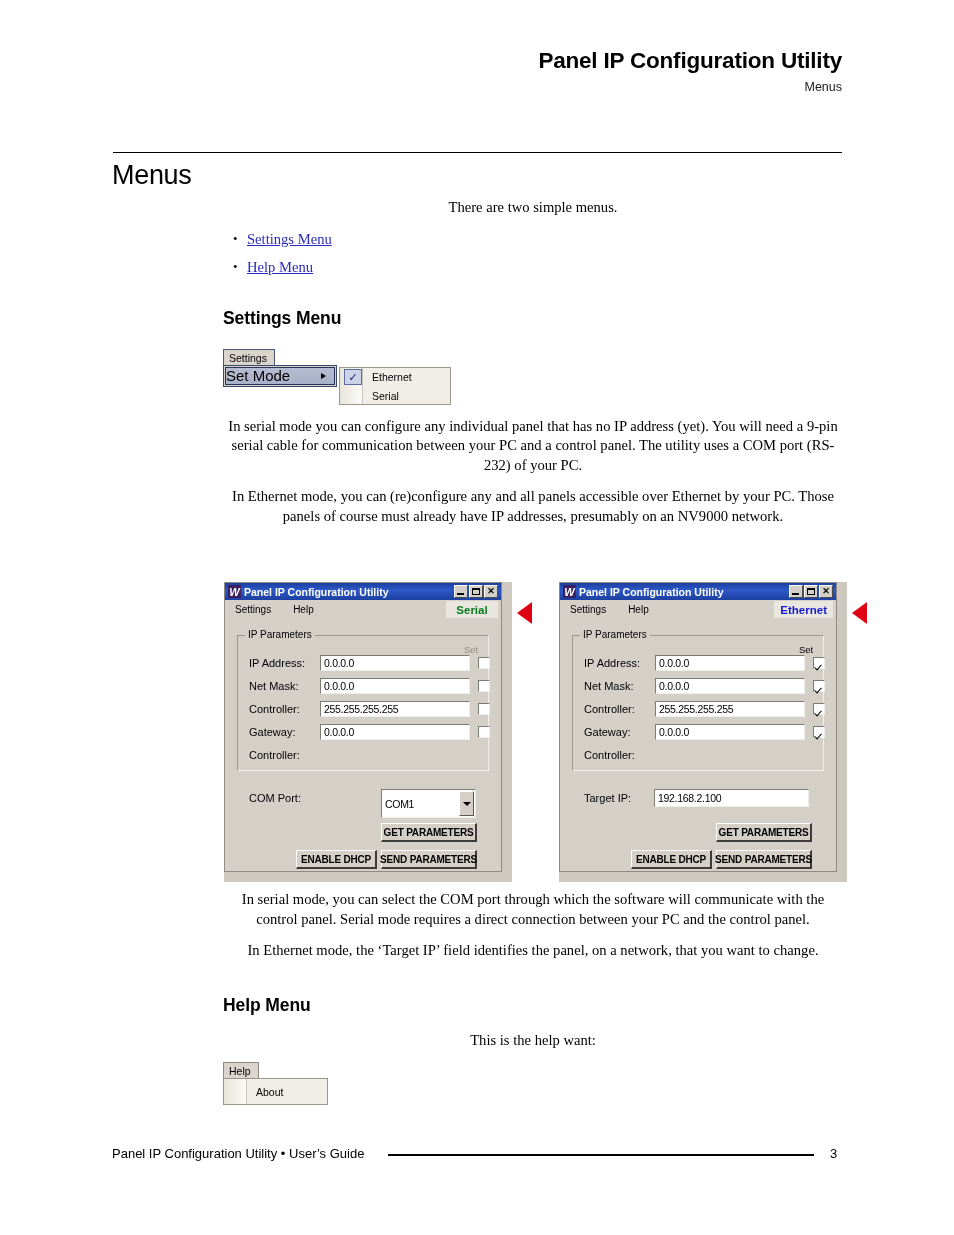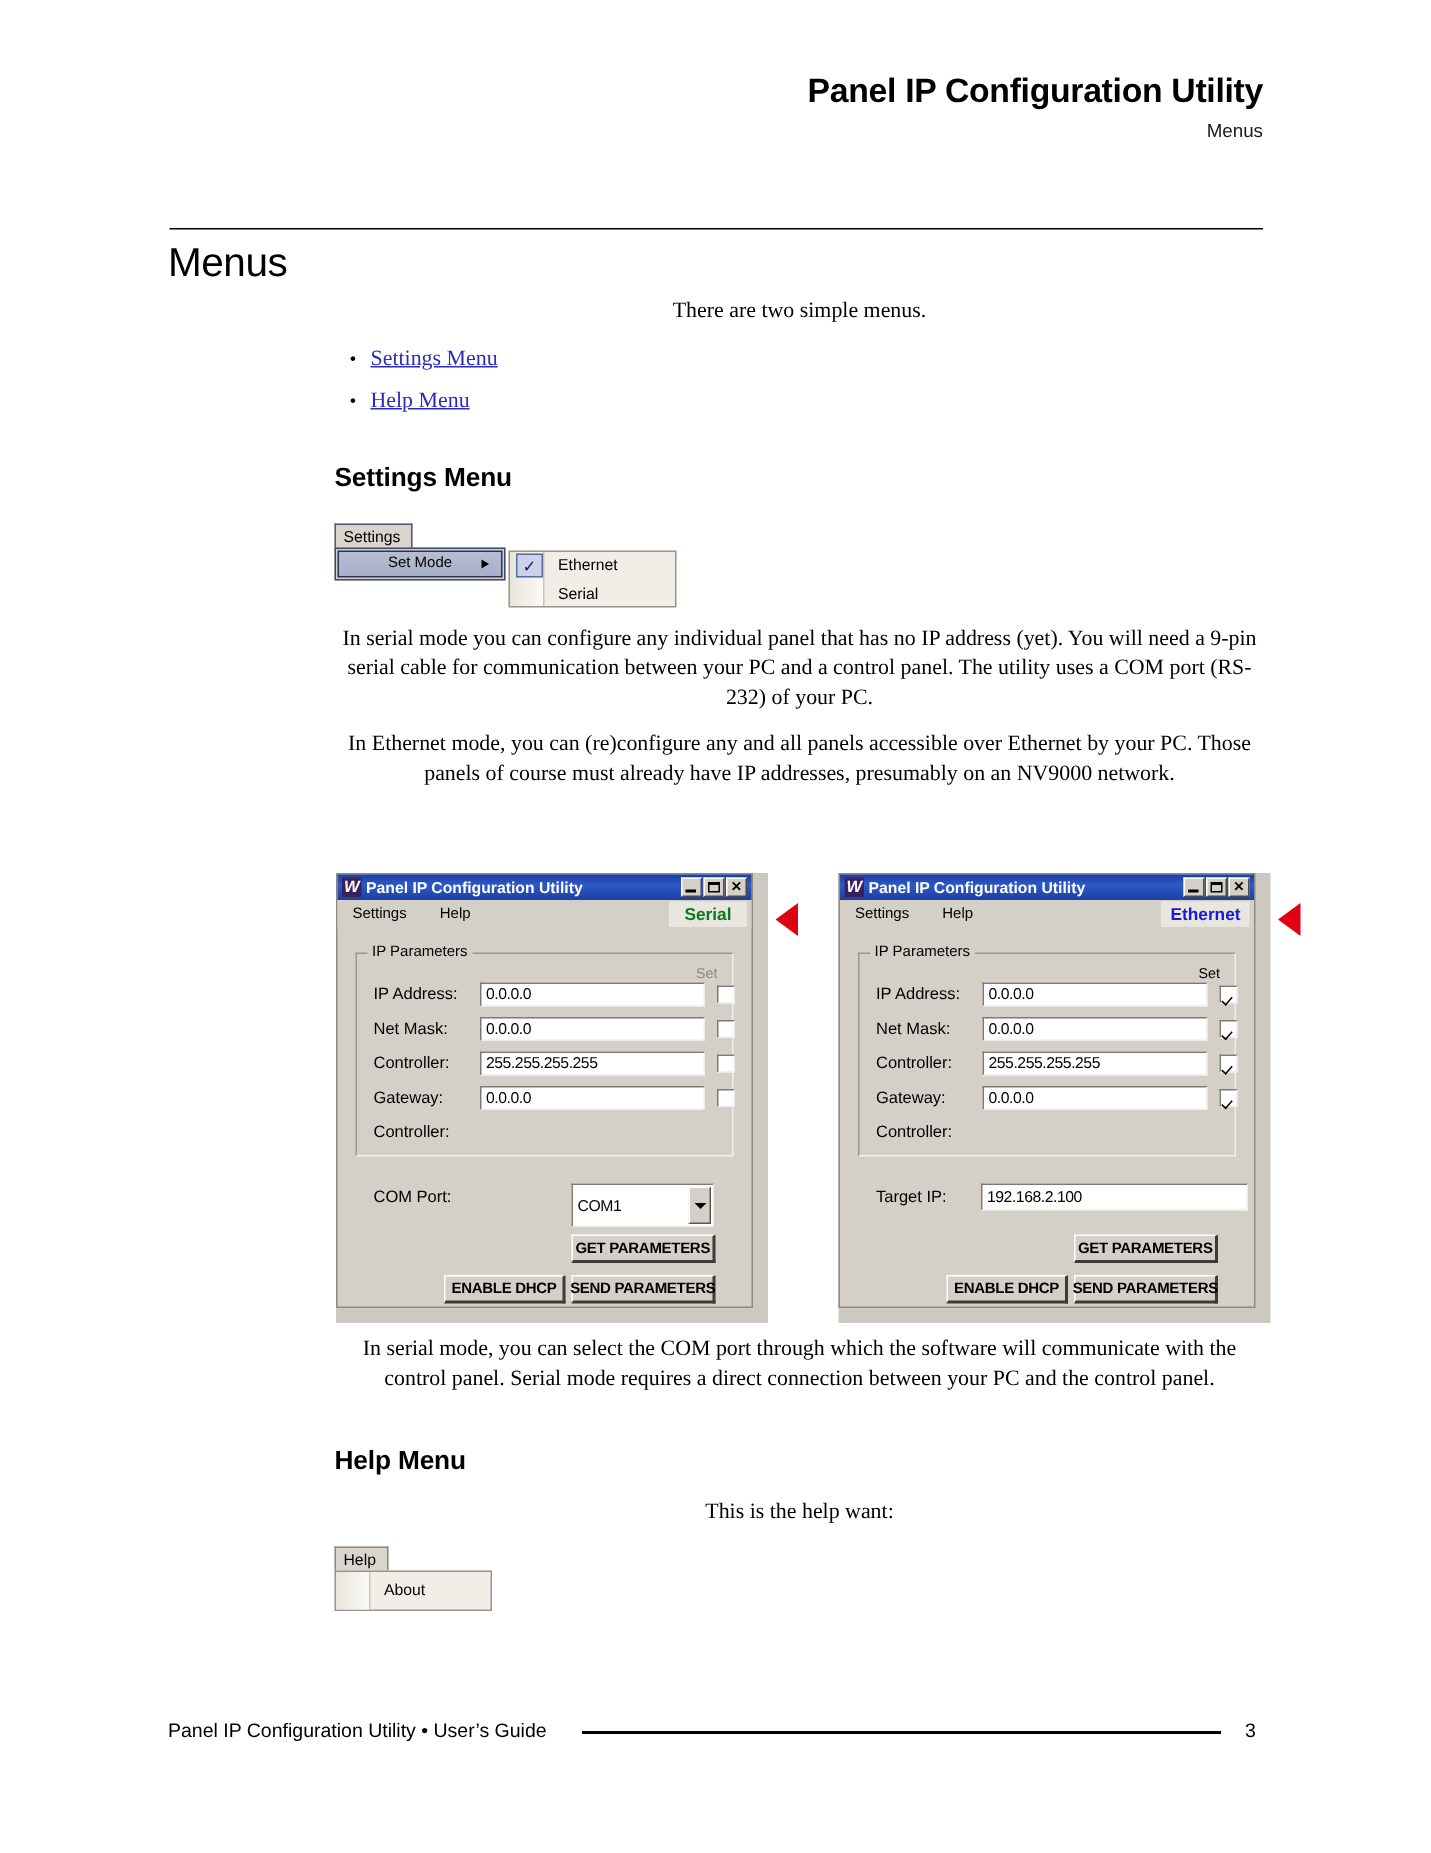"Set Mode" .menu-item-hl { font-size: 10px -> 15px; justify-content: center -> none }
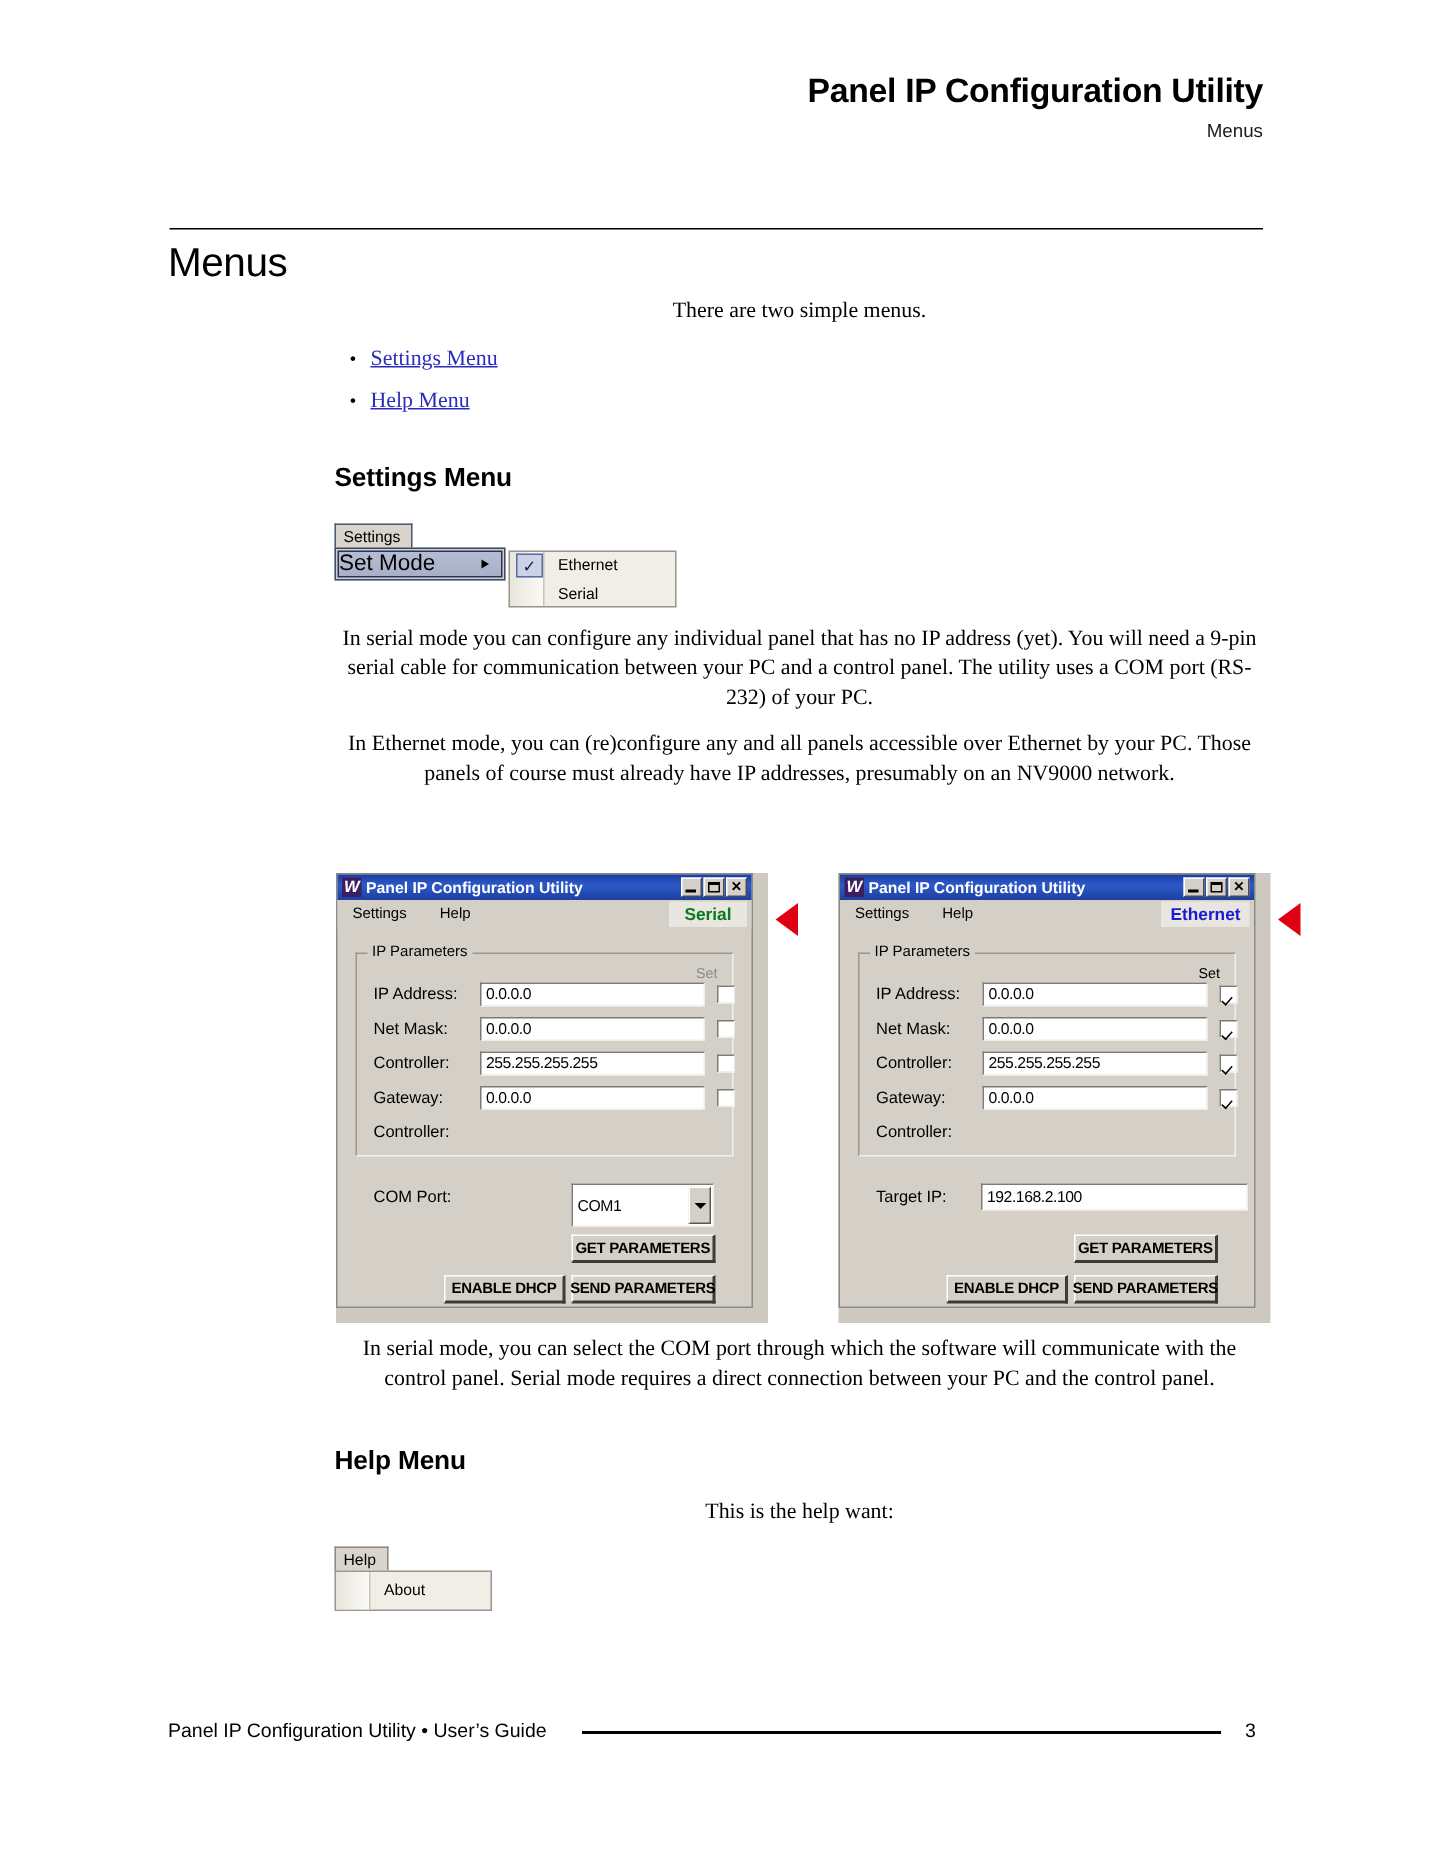"192.168.2.100" span.txtbox { width: 178px -> 155px }
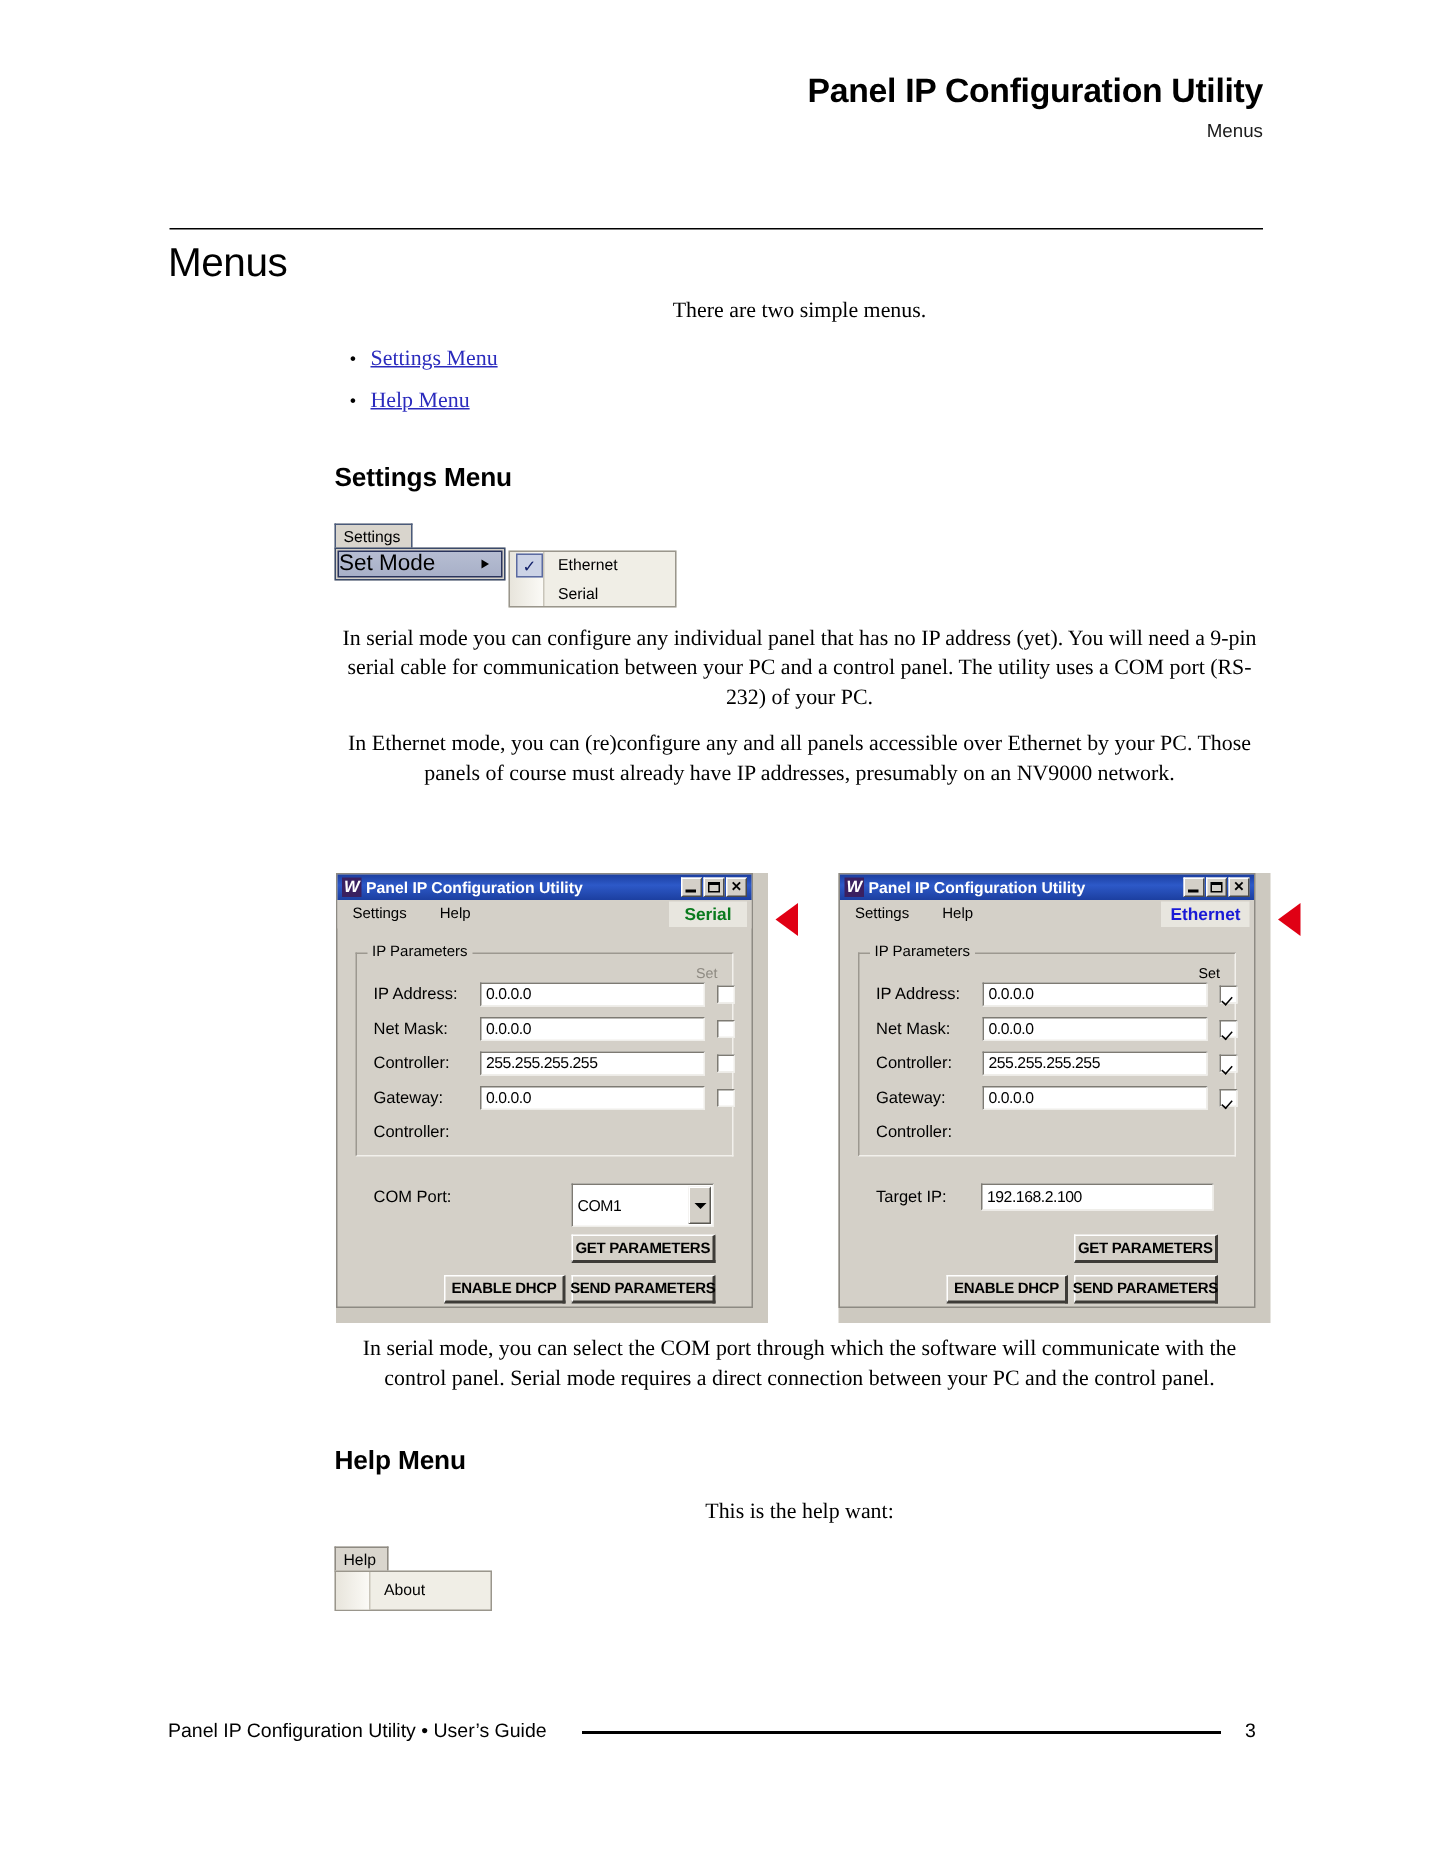"In Ethernet mode, the ‘Target" p.body { html: none -> <p>In Ethernet mode, the ‘Target IP’ field identifies the panel, on a network, that you want to change.</p> }
